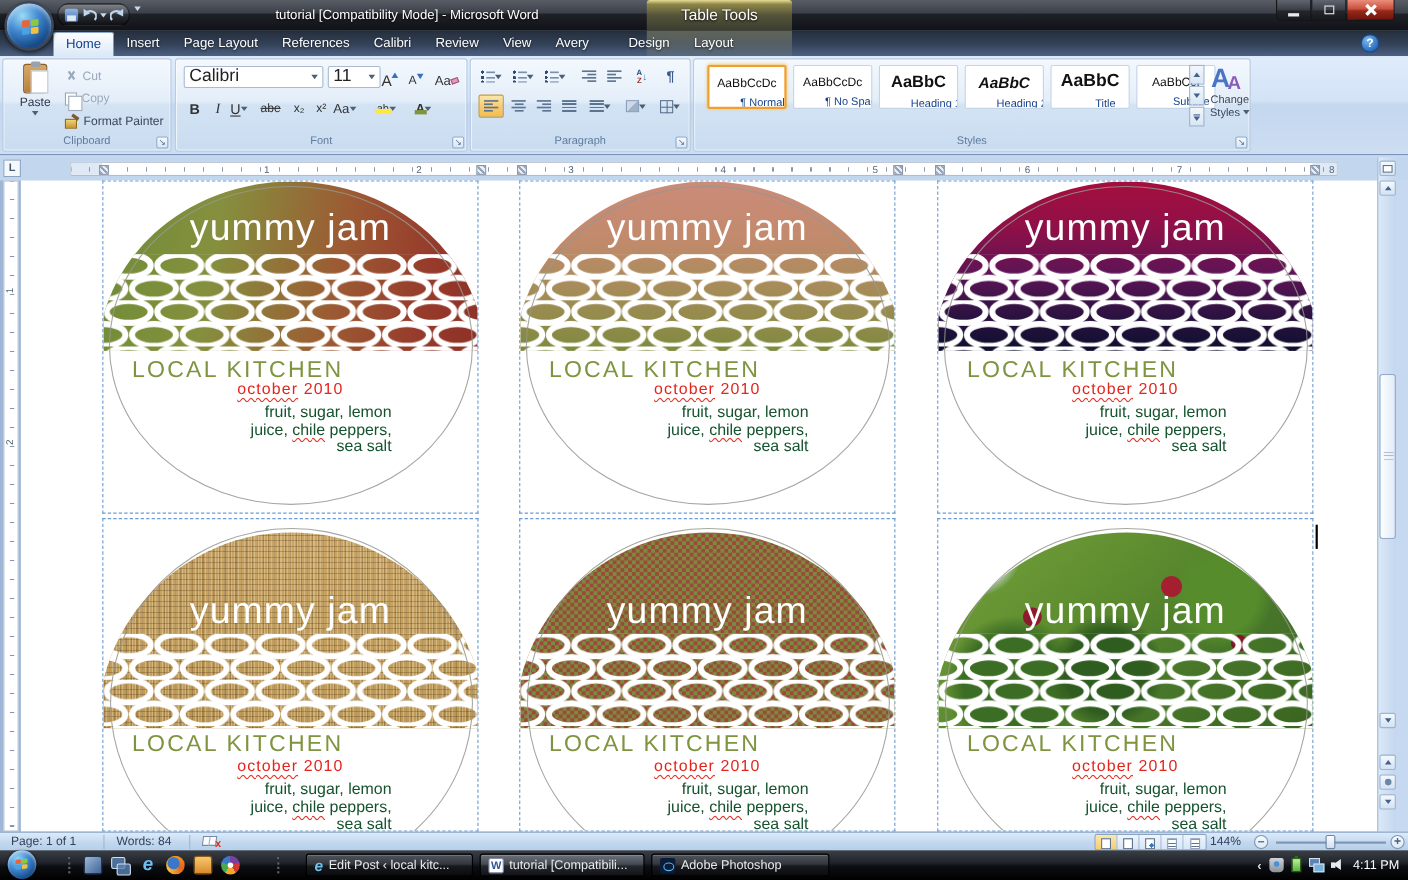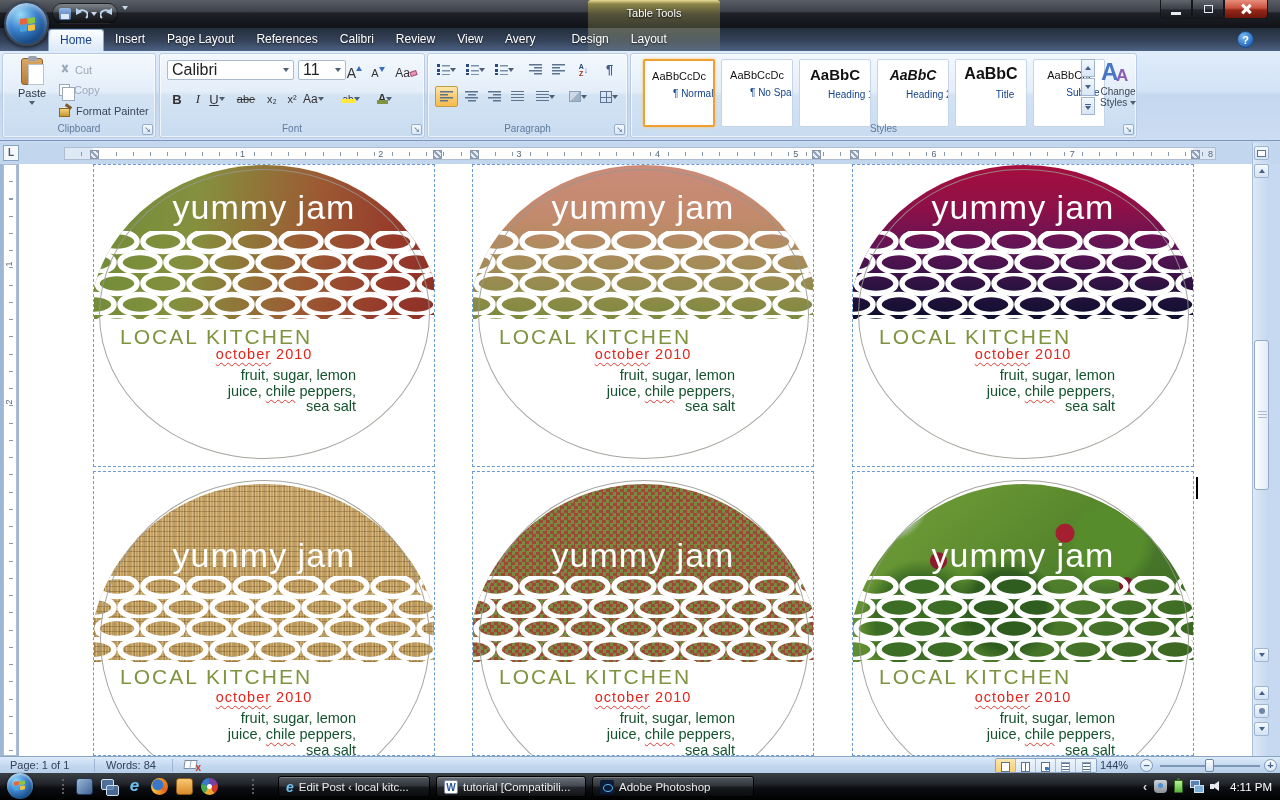"tutorial [Compatibility Mode] -" div { html: none -> <div>tutorial [Compatibility Mode] - Microsoft Word</div> }
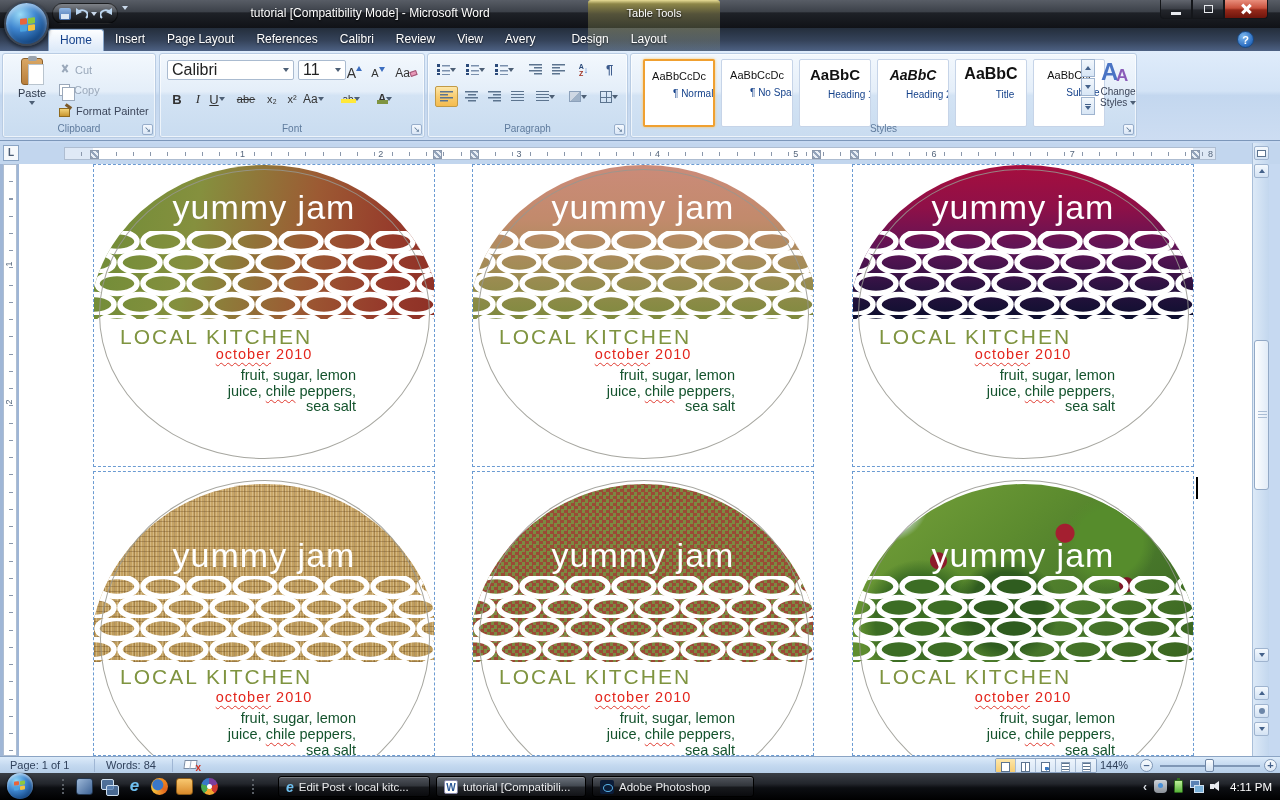"Table Tools" #tabletools-block { font-size: 11px -> 14px }
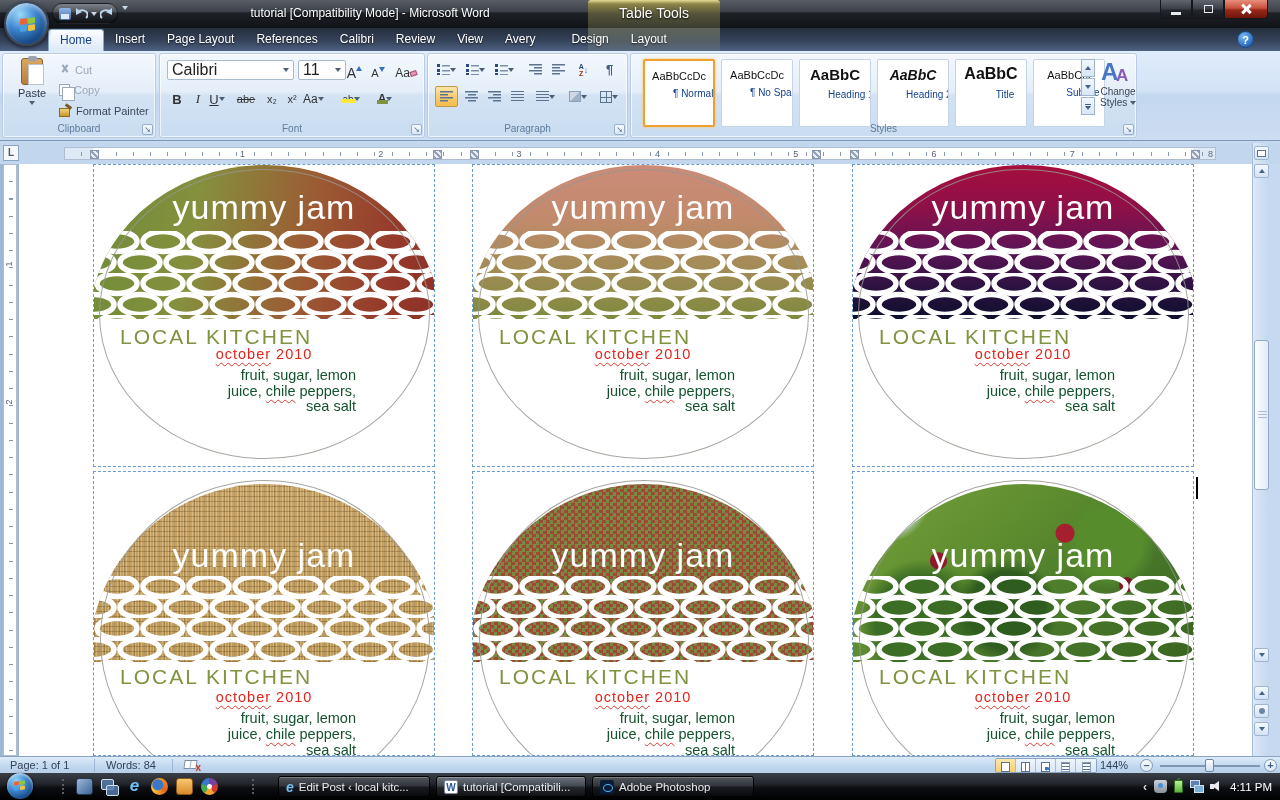"AaBbCcDc" .stycard { height: 68px -> 40px }
